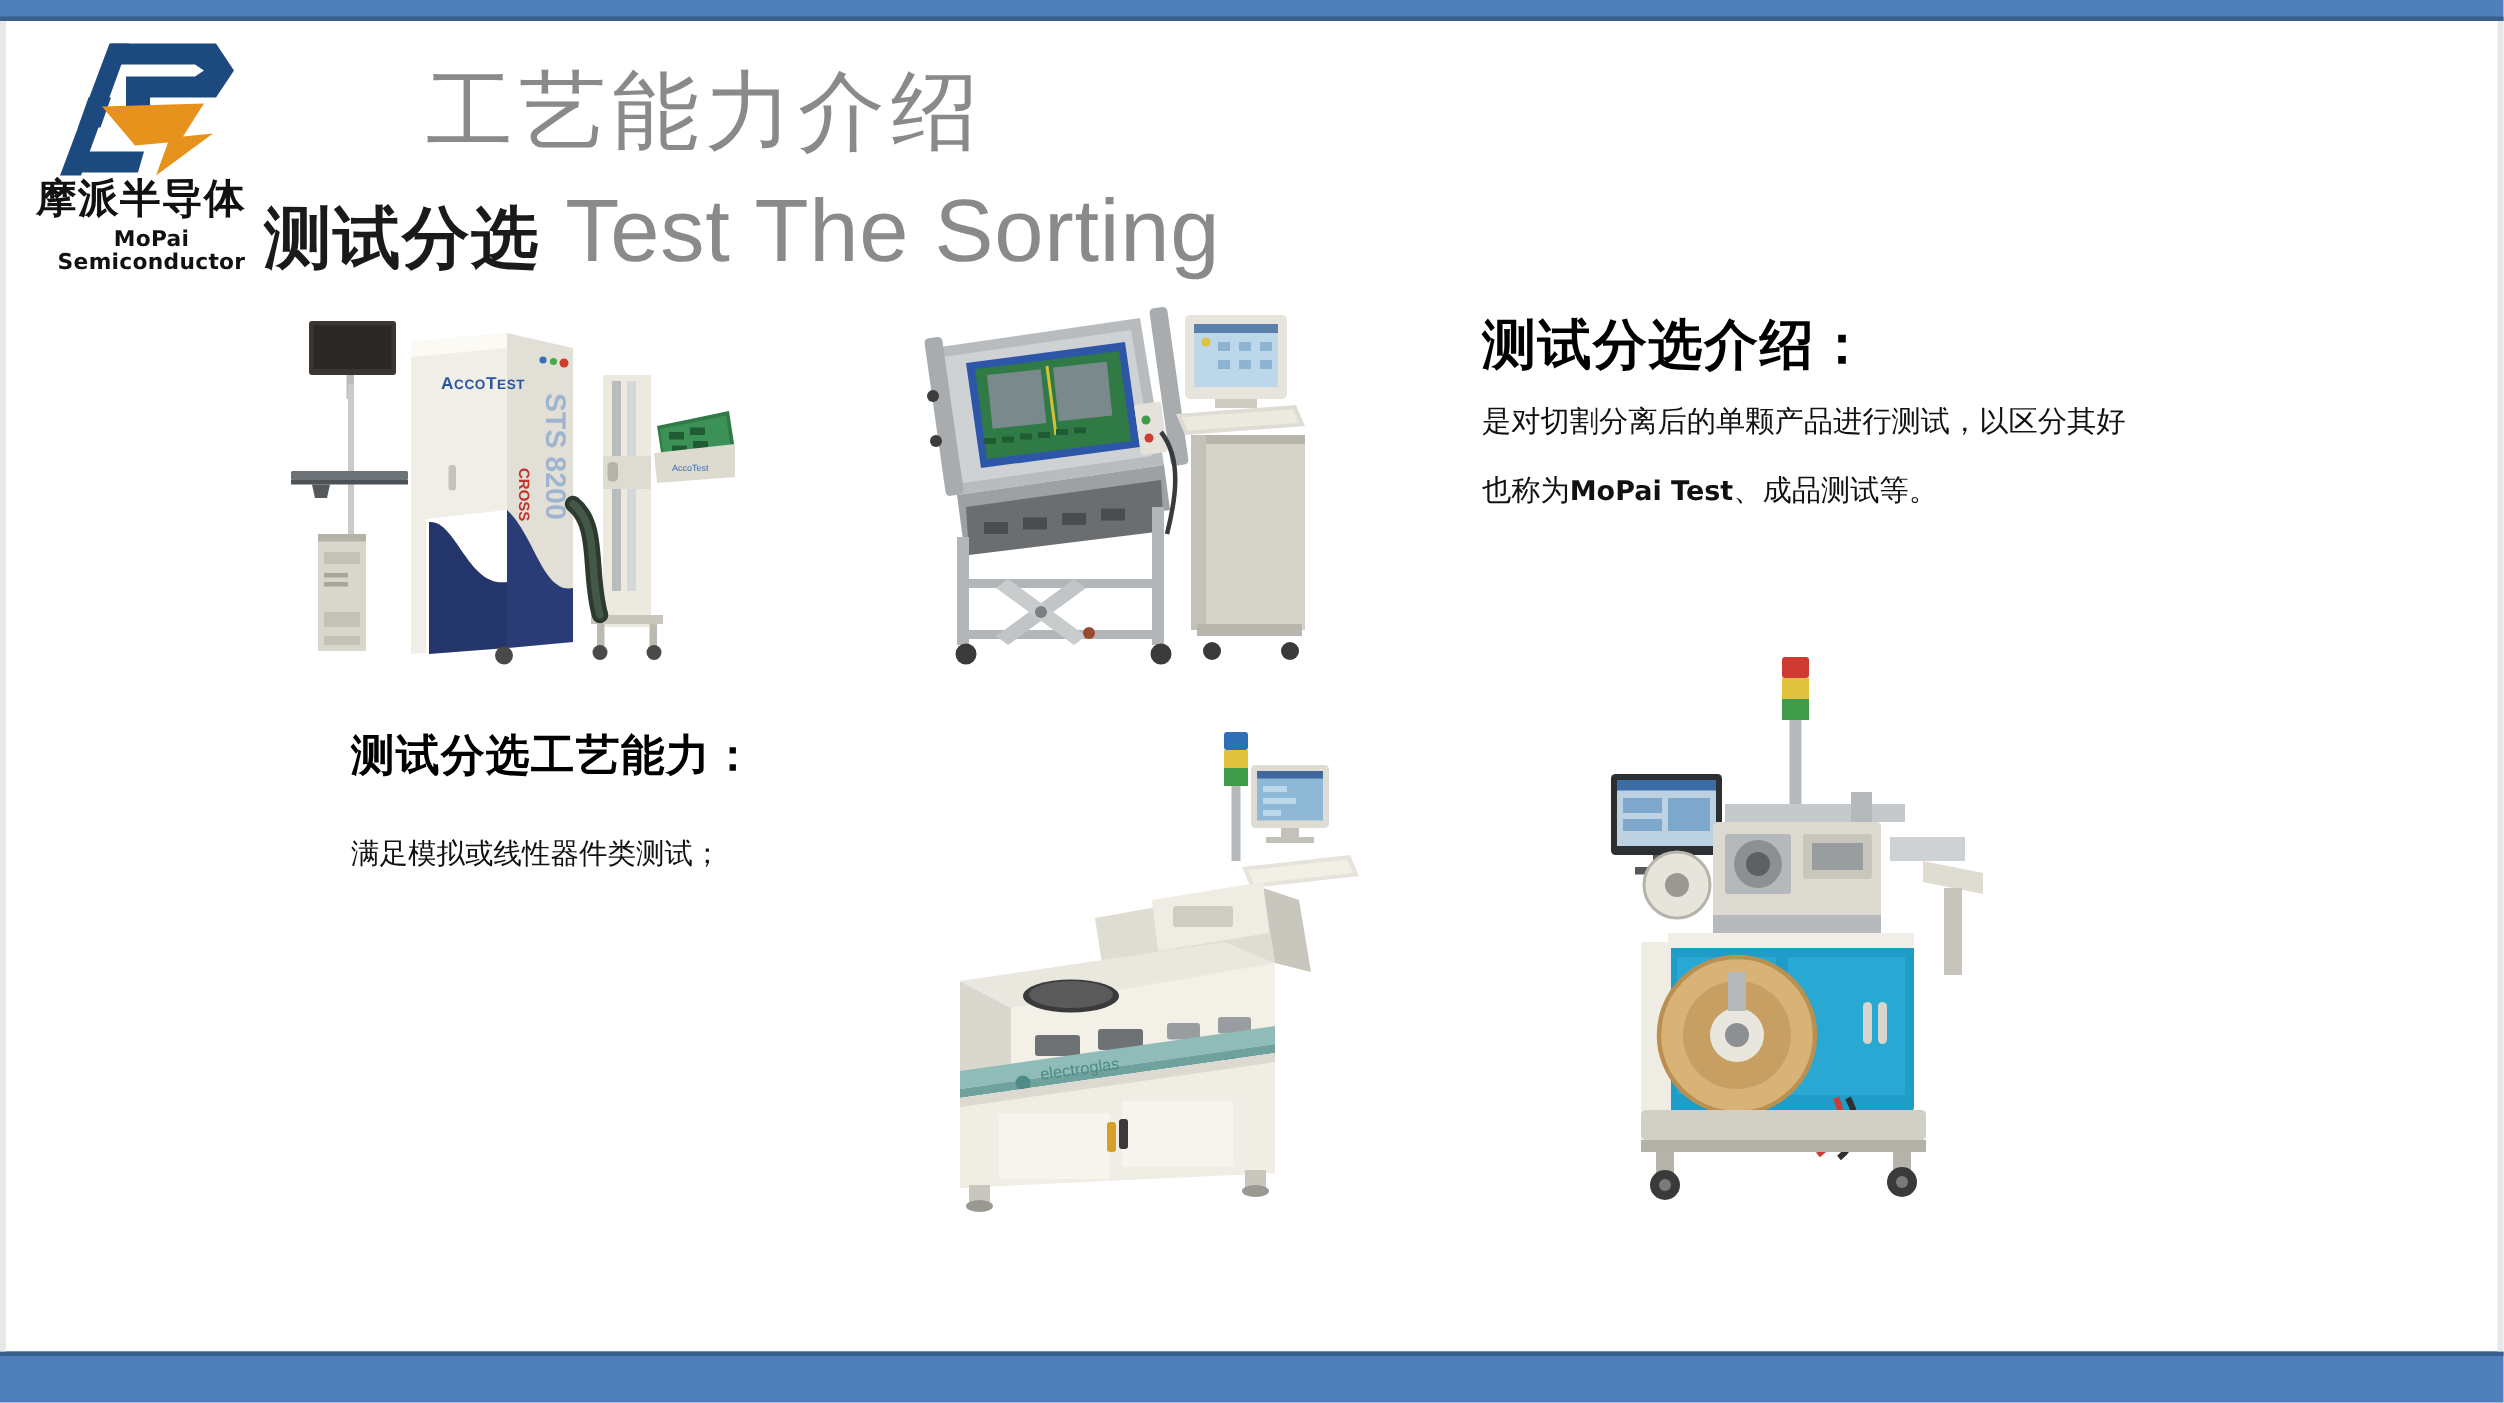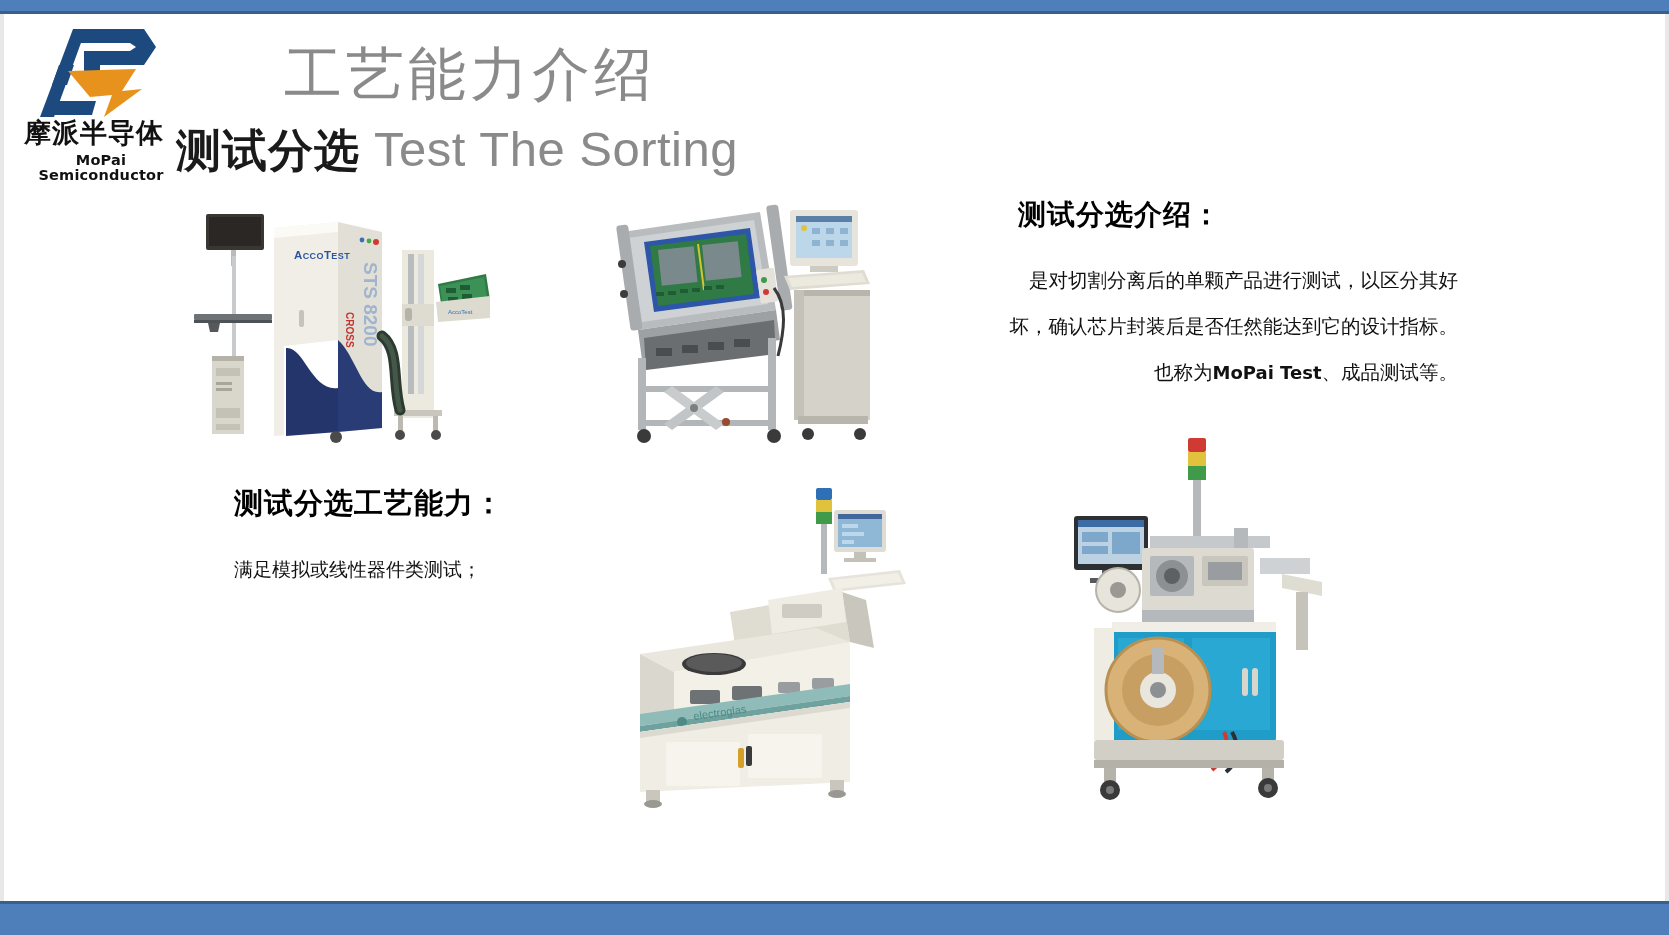"Test The Sorting" .subtitle .en { font-size: 49px -> 59px }
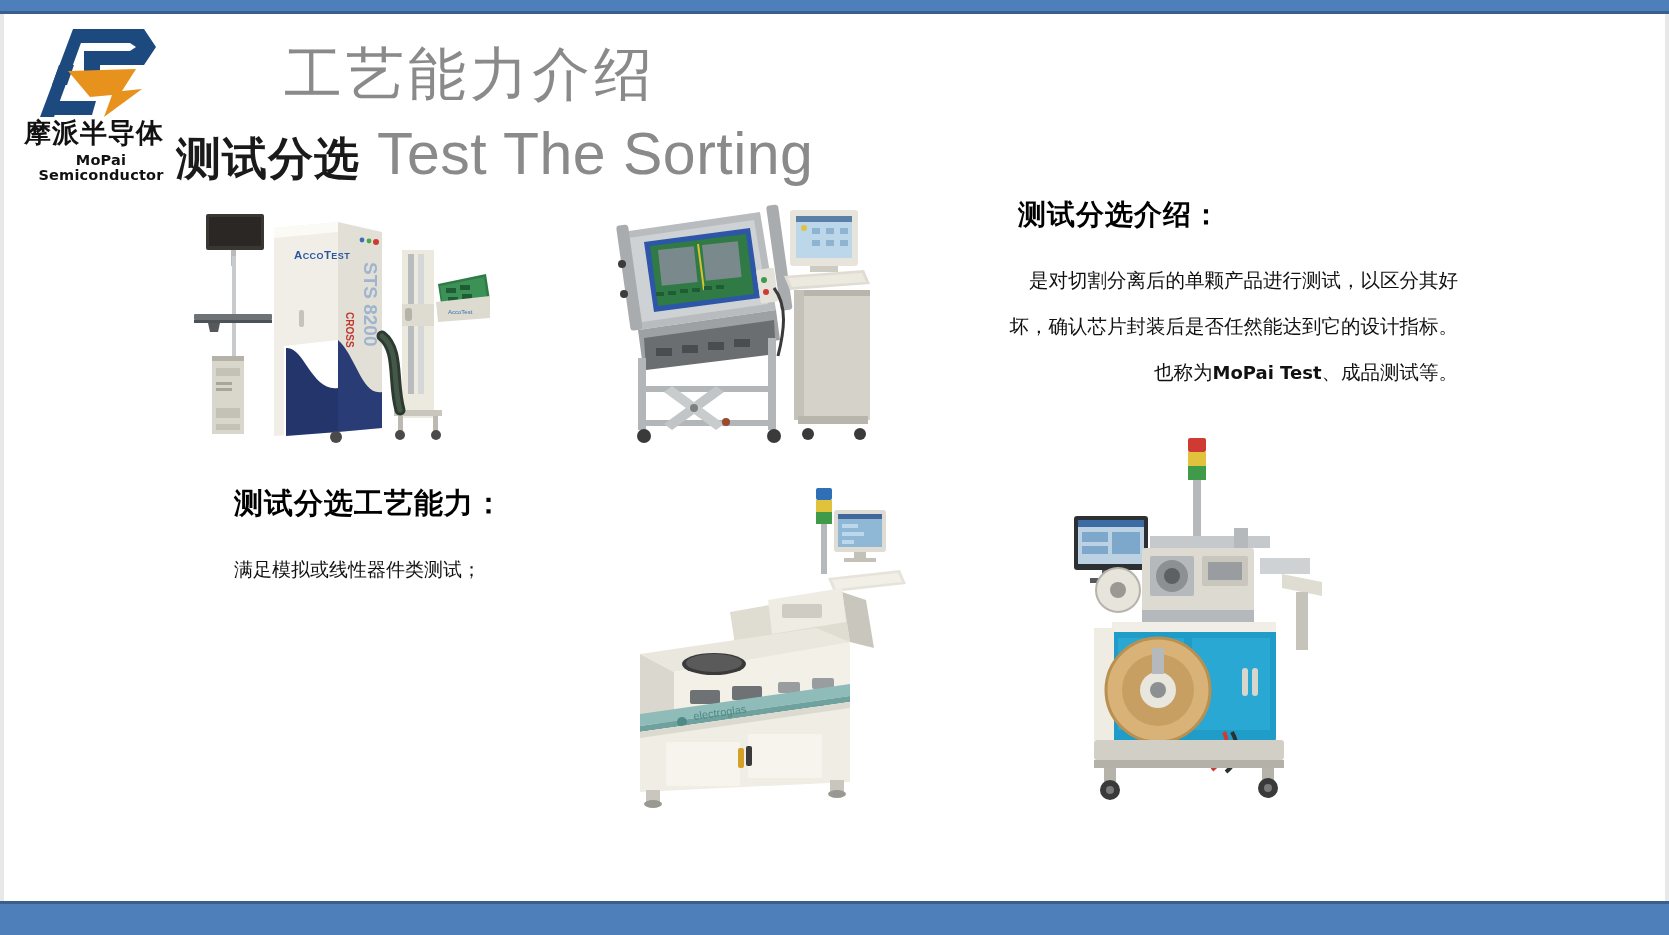"测试分选介绍：" .intro-heading { font-size: 28px -> 36px; margin-left: 30px -> none; top: 196px -> 206px }
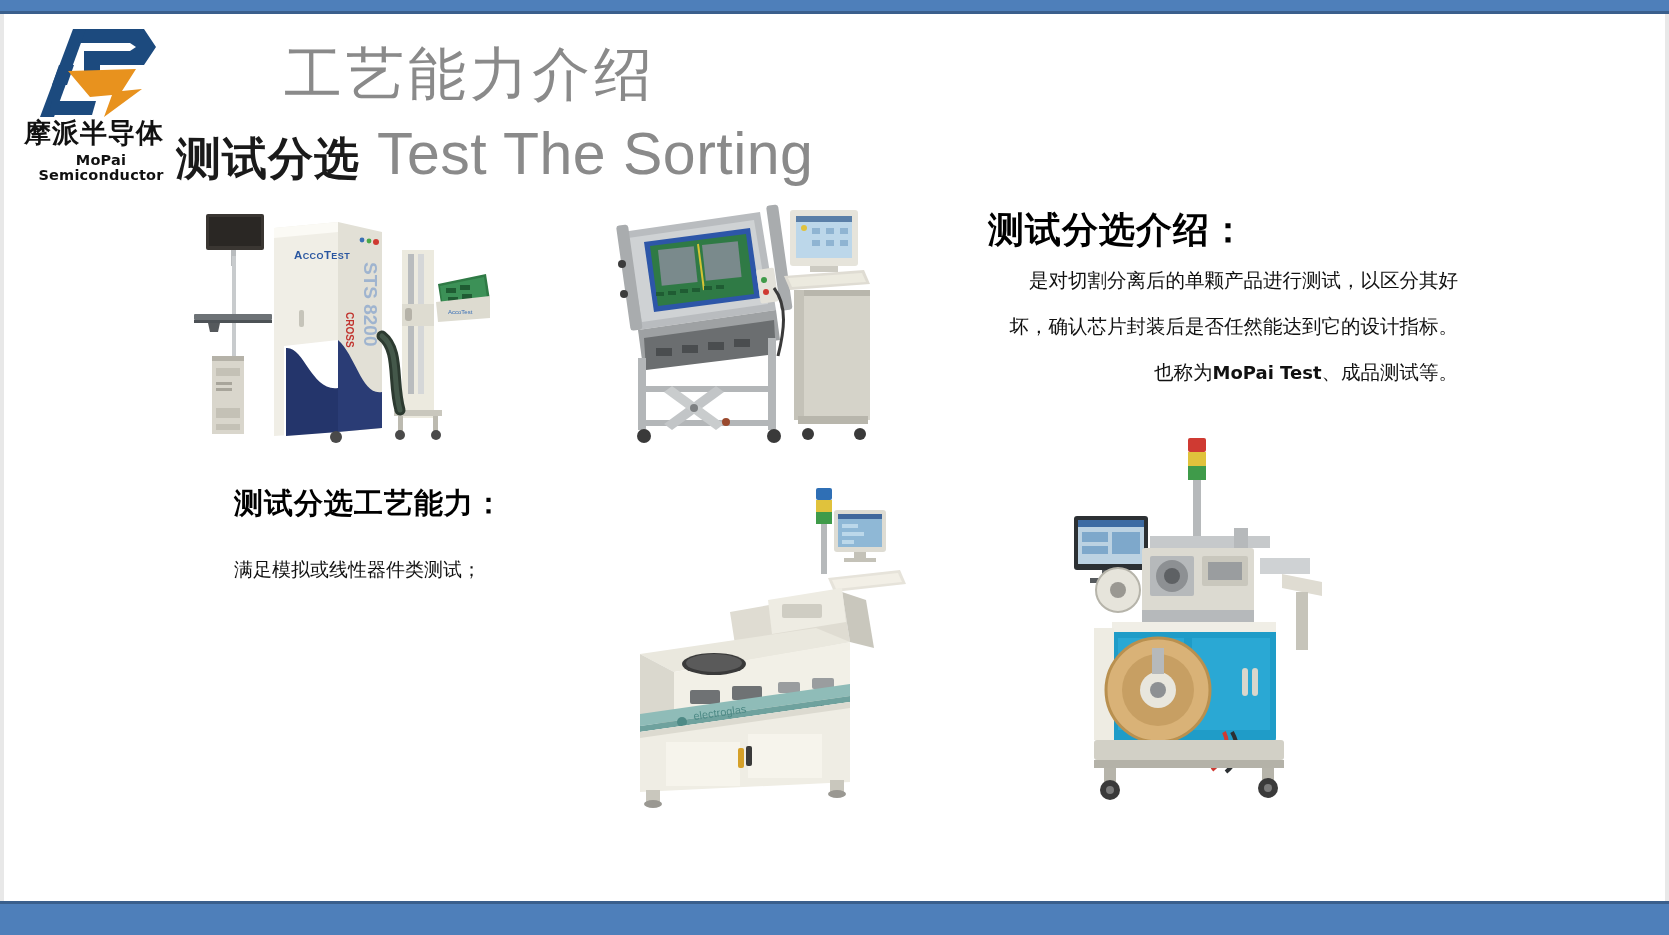"是对切割分离后的单颗产品进行测试，以区分其好" .intro-body p { text-align: right -> none }
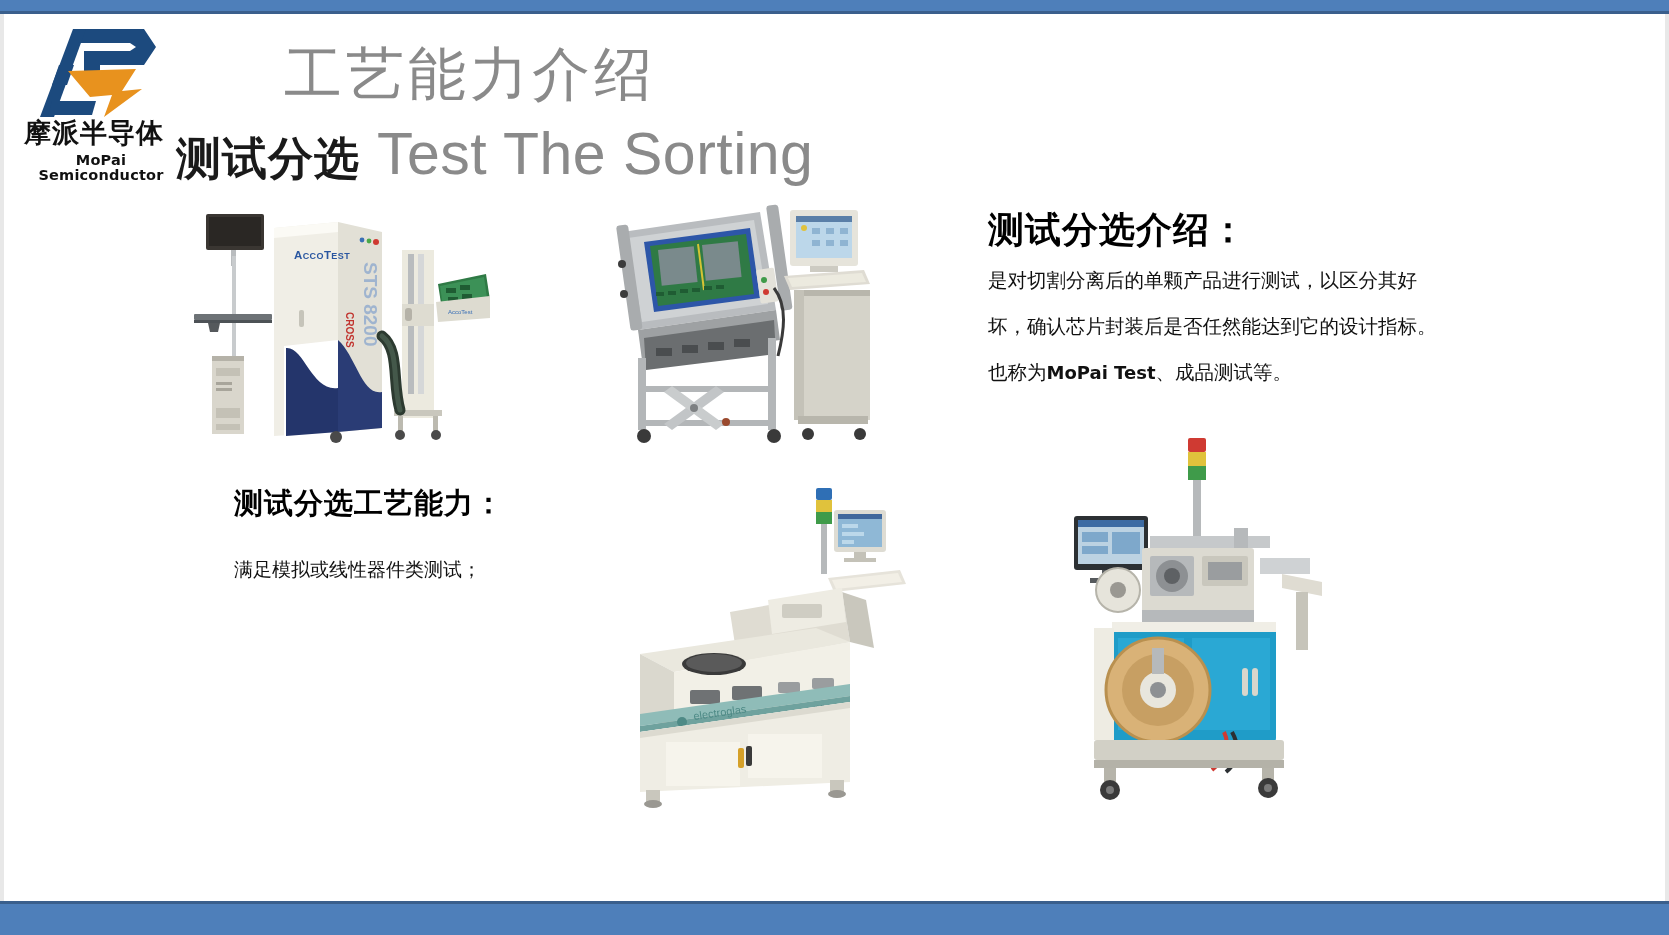"坏，确认芯片封装后是否任然能达到它的设计指标。" p { html: <p>坏，确认芯片封装后是否任然能达到它的设计指标。</p> -> none }
